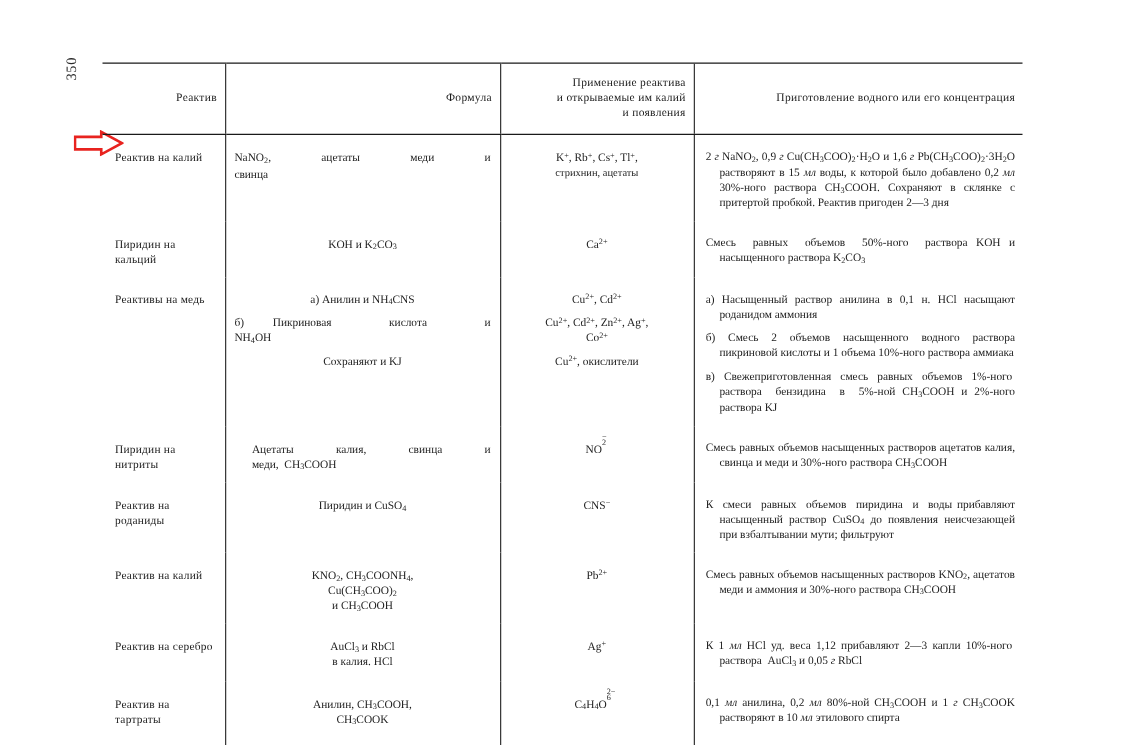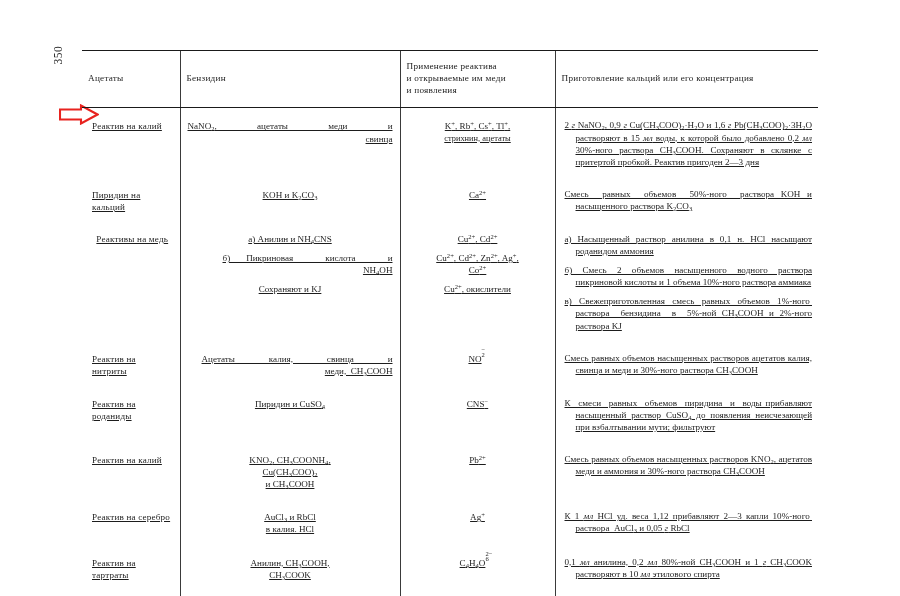"Применение реактива" #reagent-table thead th { text-align: left -> right }
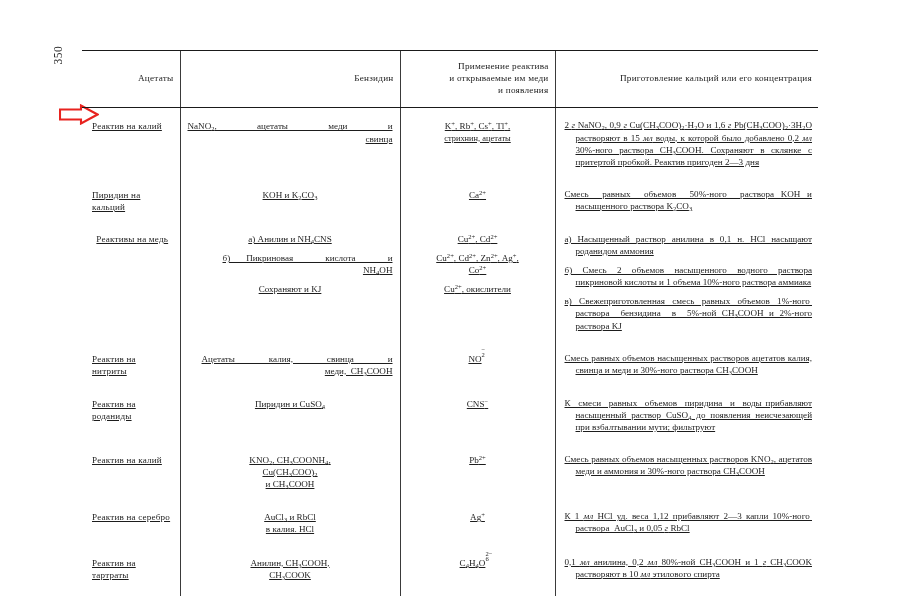"Ацетаты" th { text: Ацетаты -> Реактив }
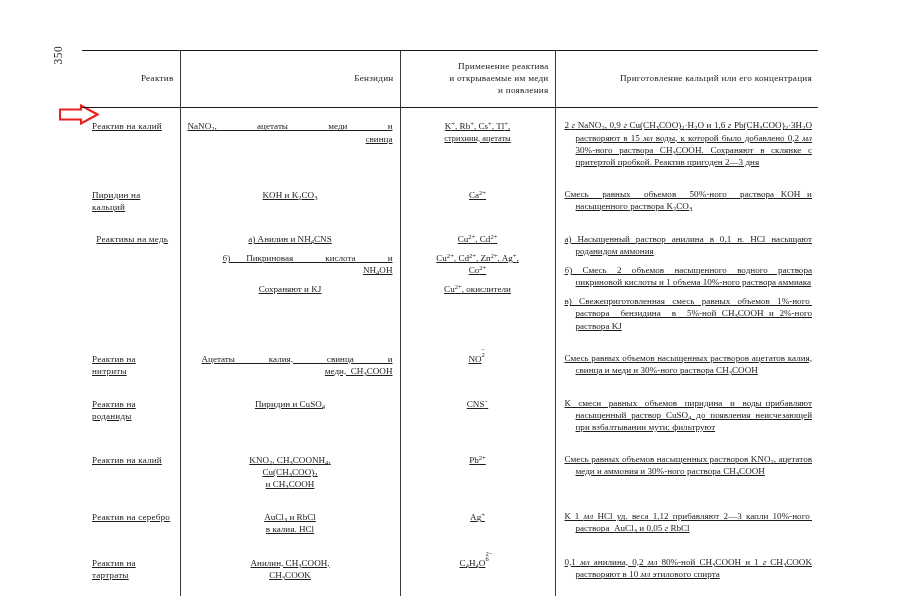"Бензидин" th.vline { text: Бензидин -> Формула }
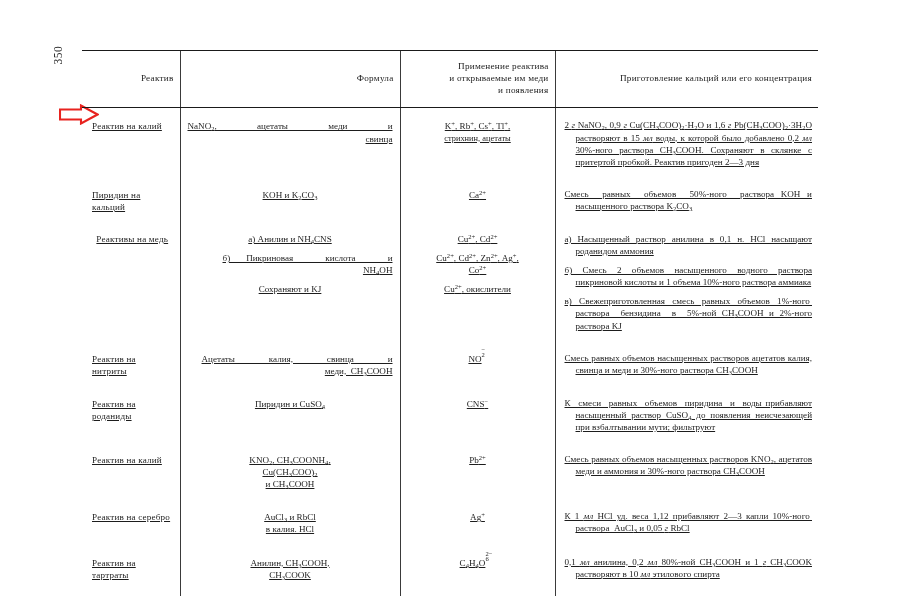"и открываемые им меди" div { text: меди -> калий }
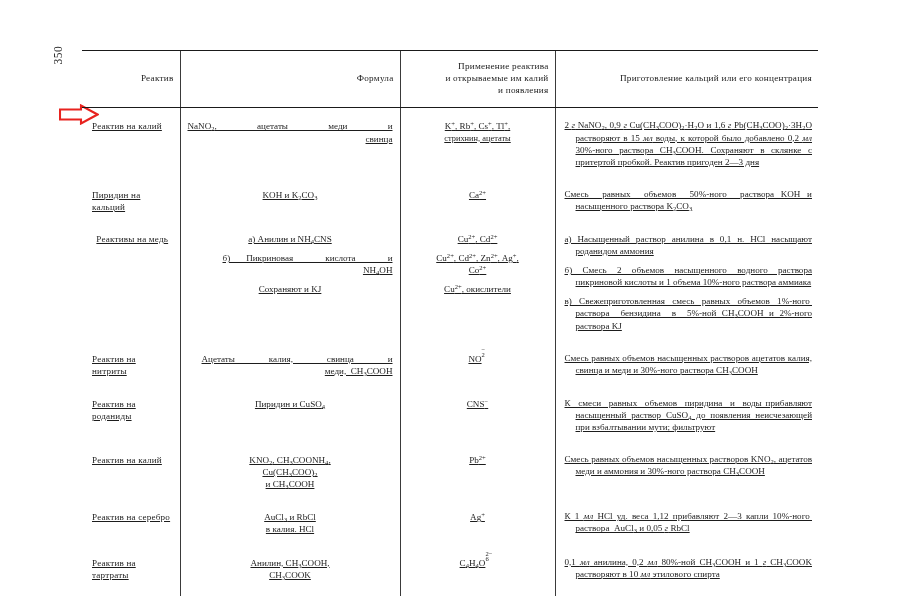"Приготовление кальций или его" th.vline { text: кальций -> водного }
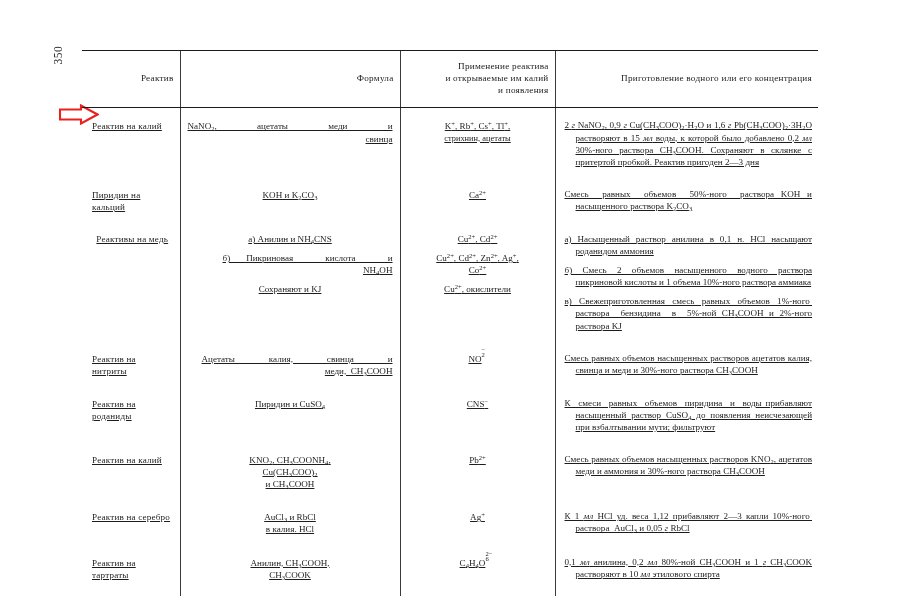"Реактив на калий" #reagent-table tbody td { text-decoration: underline -> none }
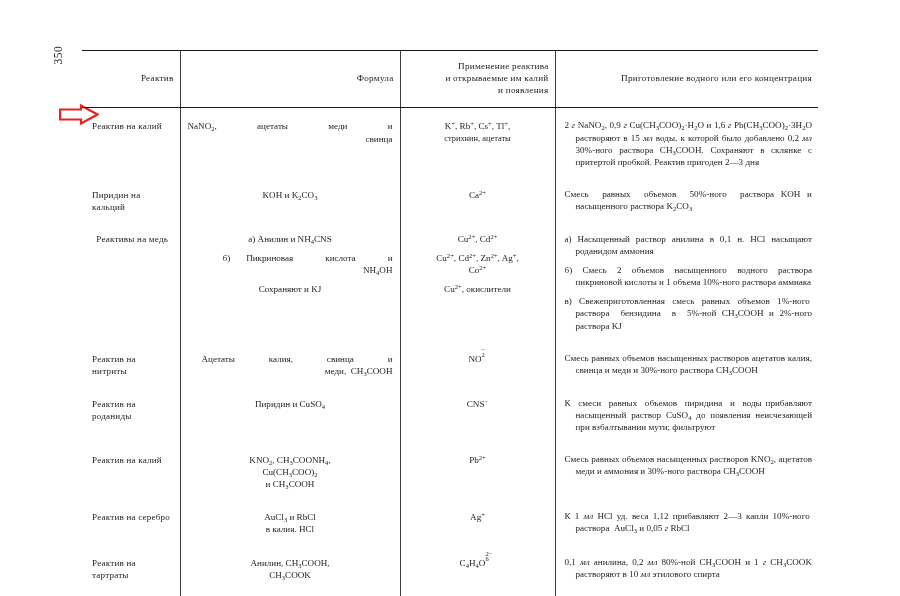"свинца" .ctr { text-align: right -> left }
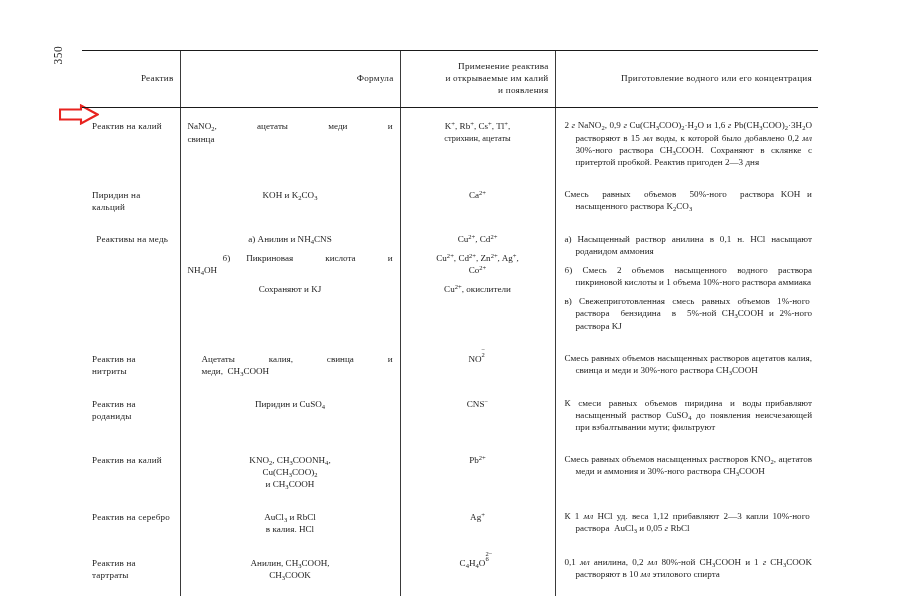"Реактивы на медь" div.cell { text-align: center -> none }
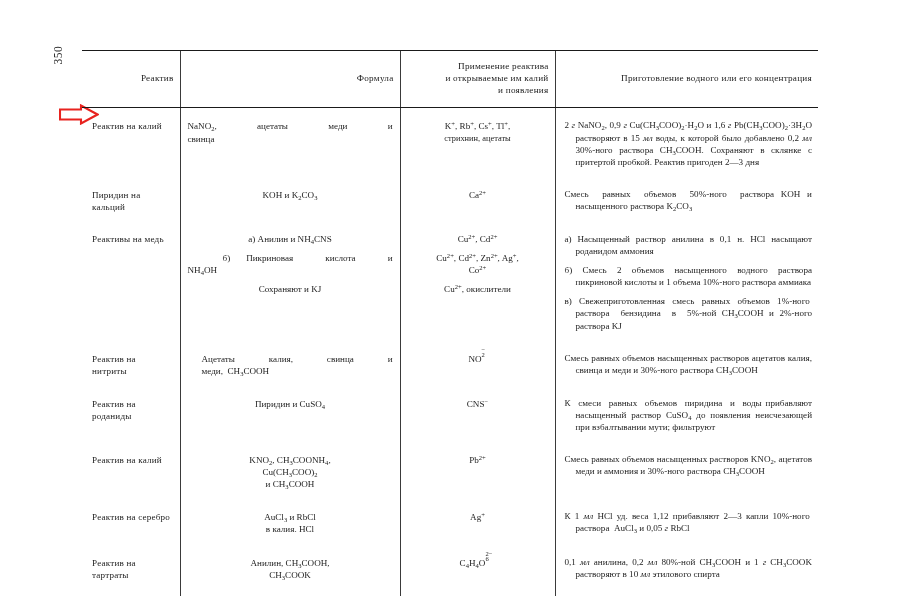"б) Пикриновая кислота и" div.just { margin-left: 35px -> none }
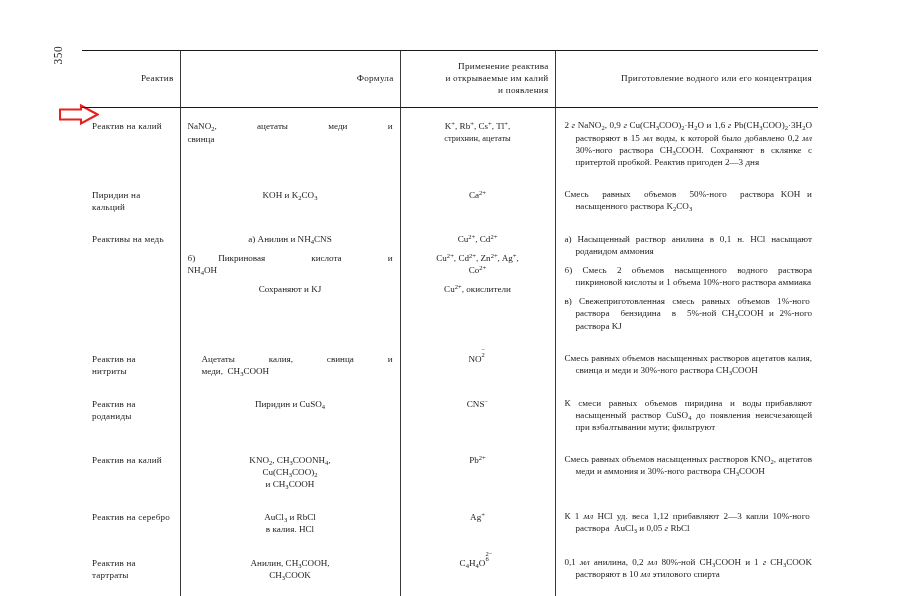"Реактив на нитриты" div.cell { text: Реактив -> Пиридин }
